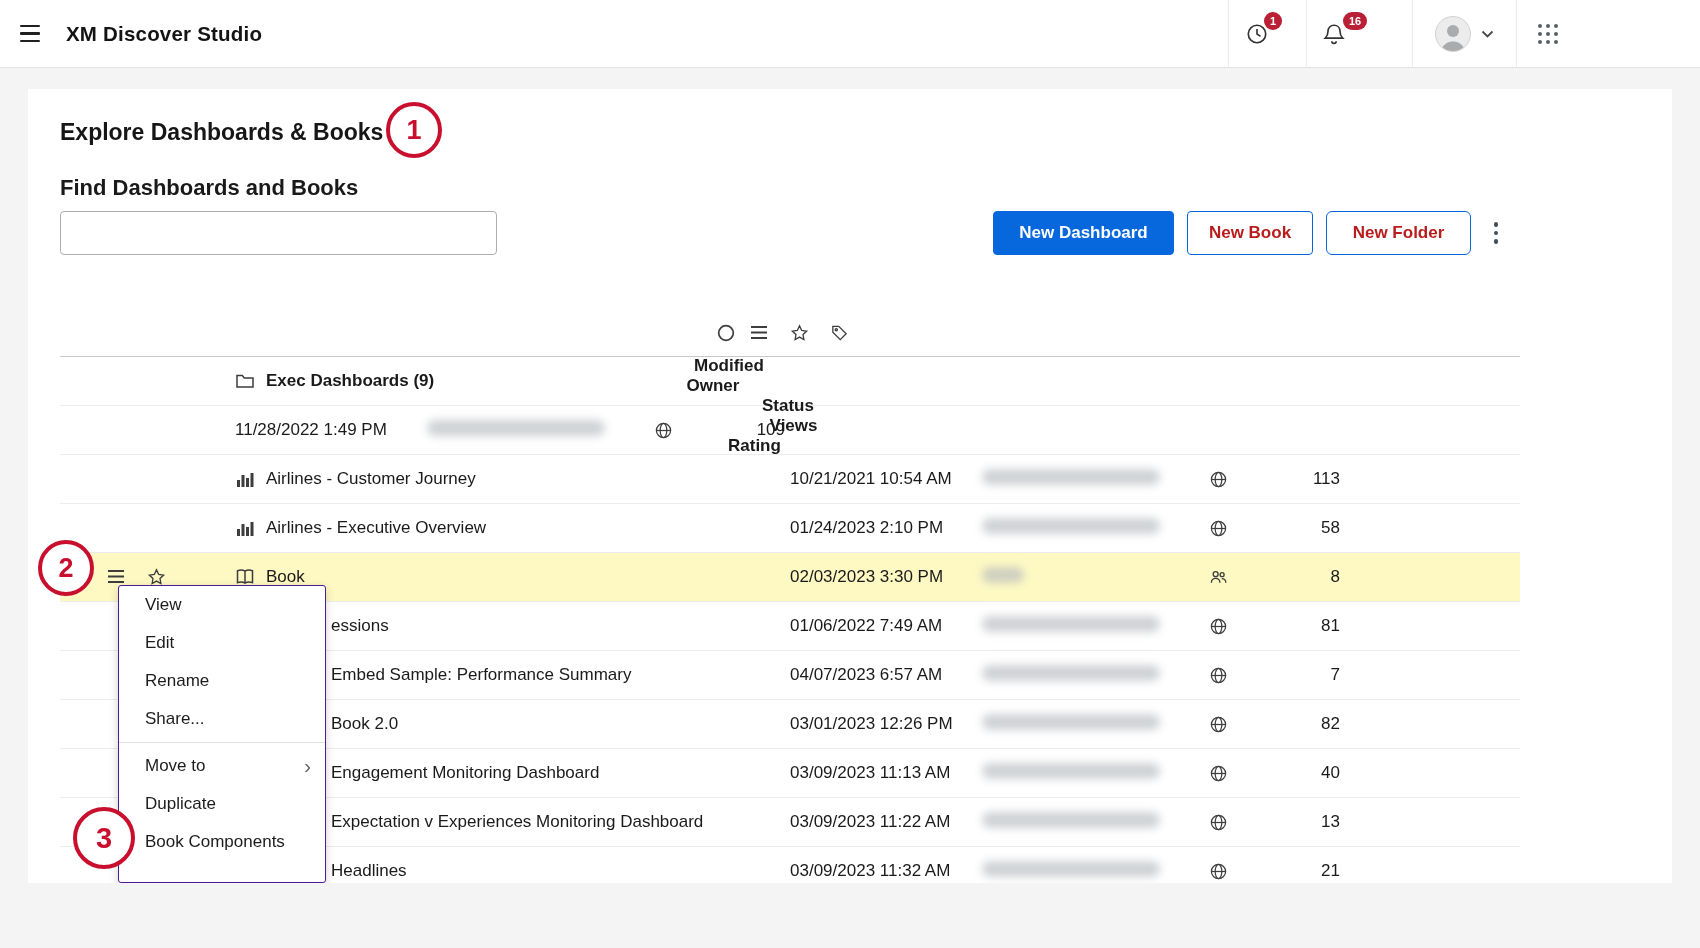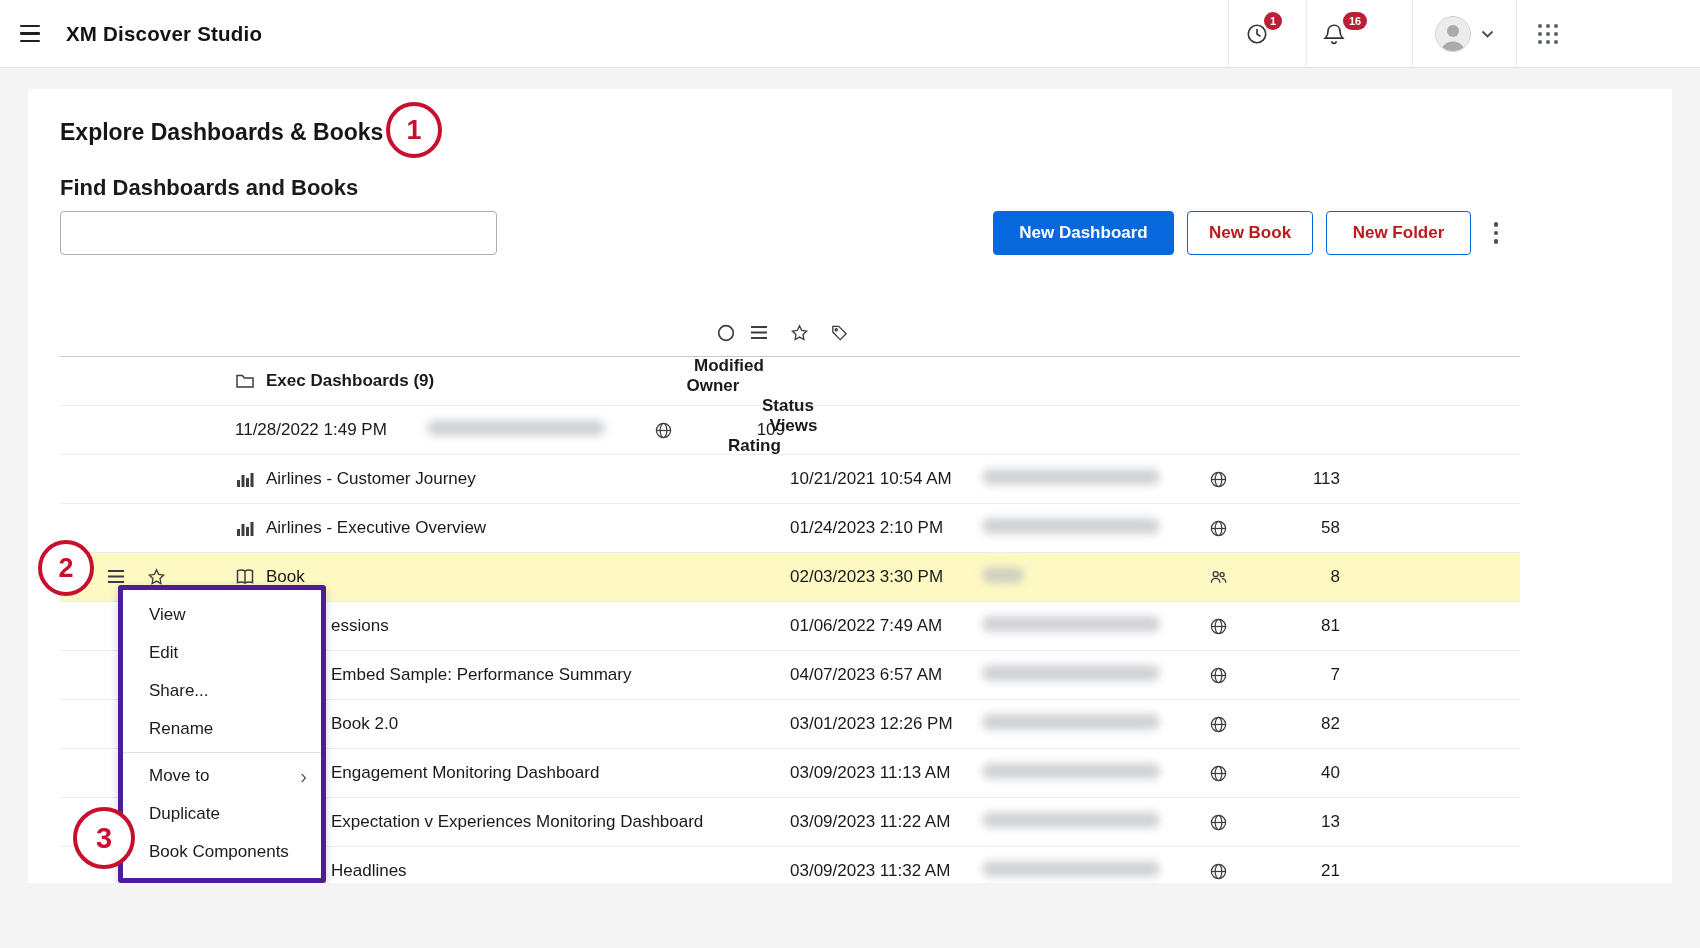"New Folder" .btn.fl { border-radius: none -> 6px }
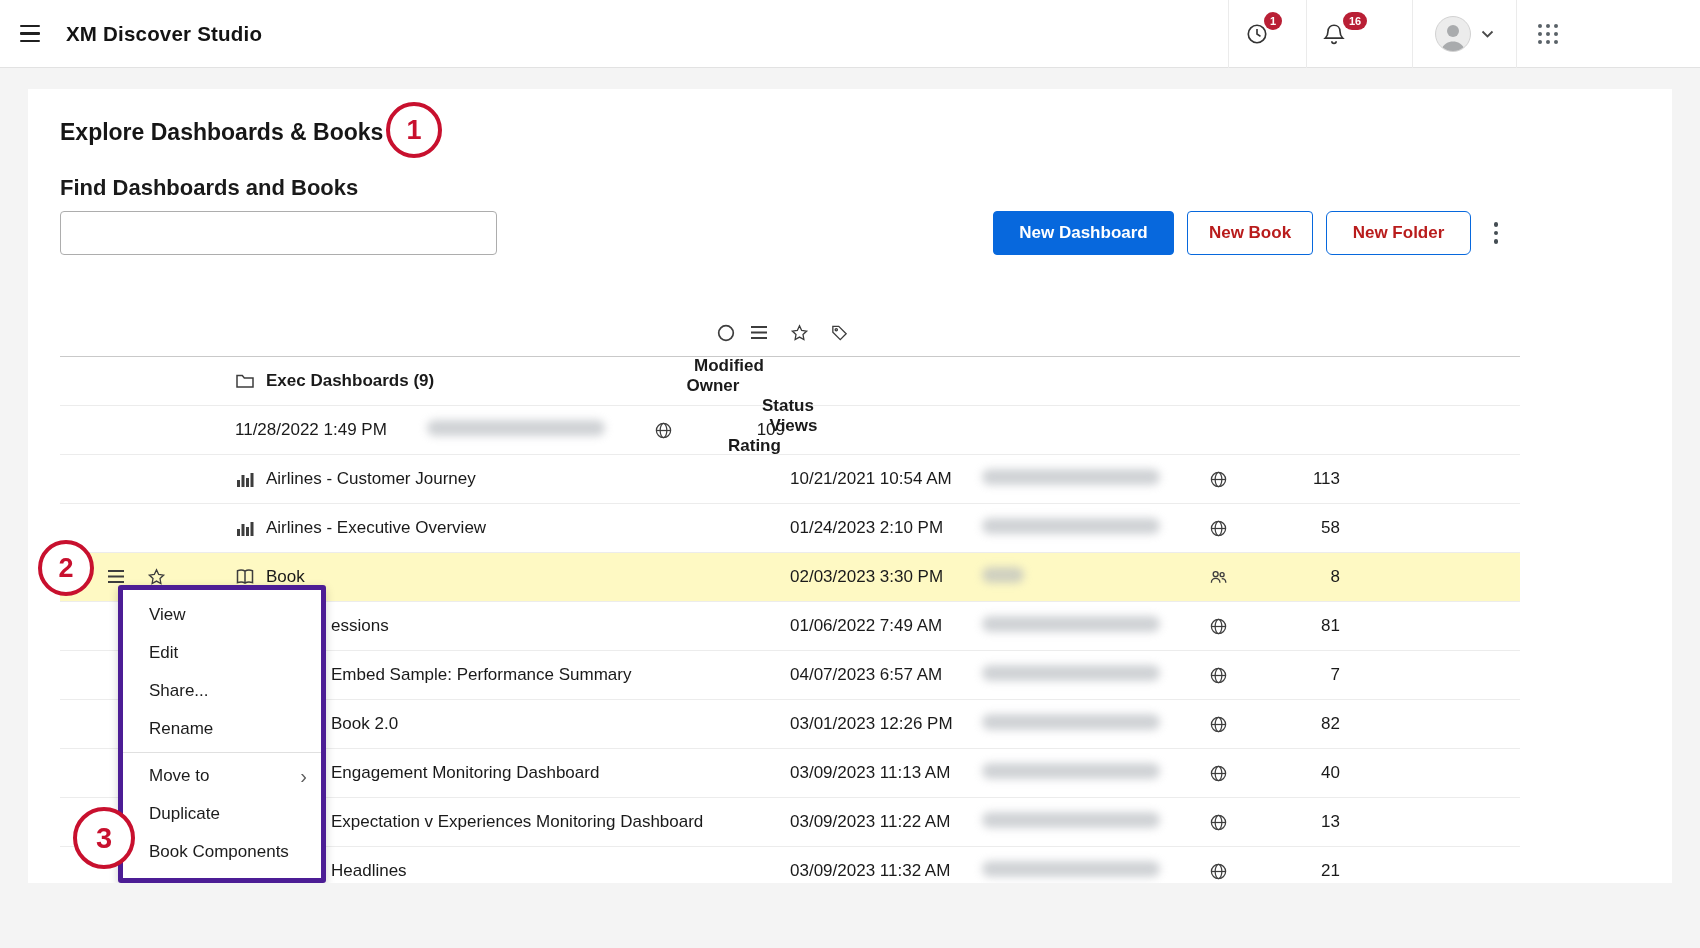"View" .context-menu { border: 5px solid #4c1d95 -> 1px solid #4c1d95; padding-top: 6px -> 0 }
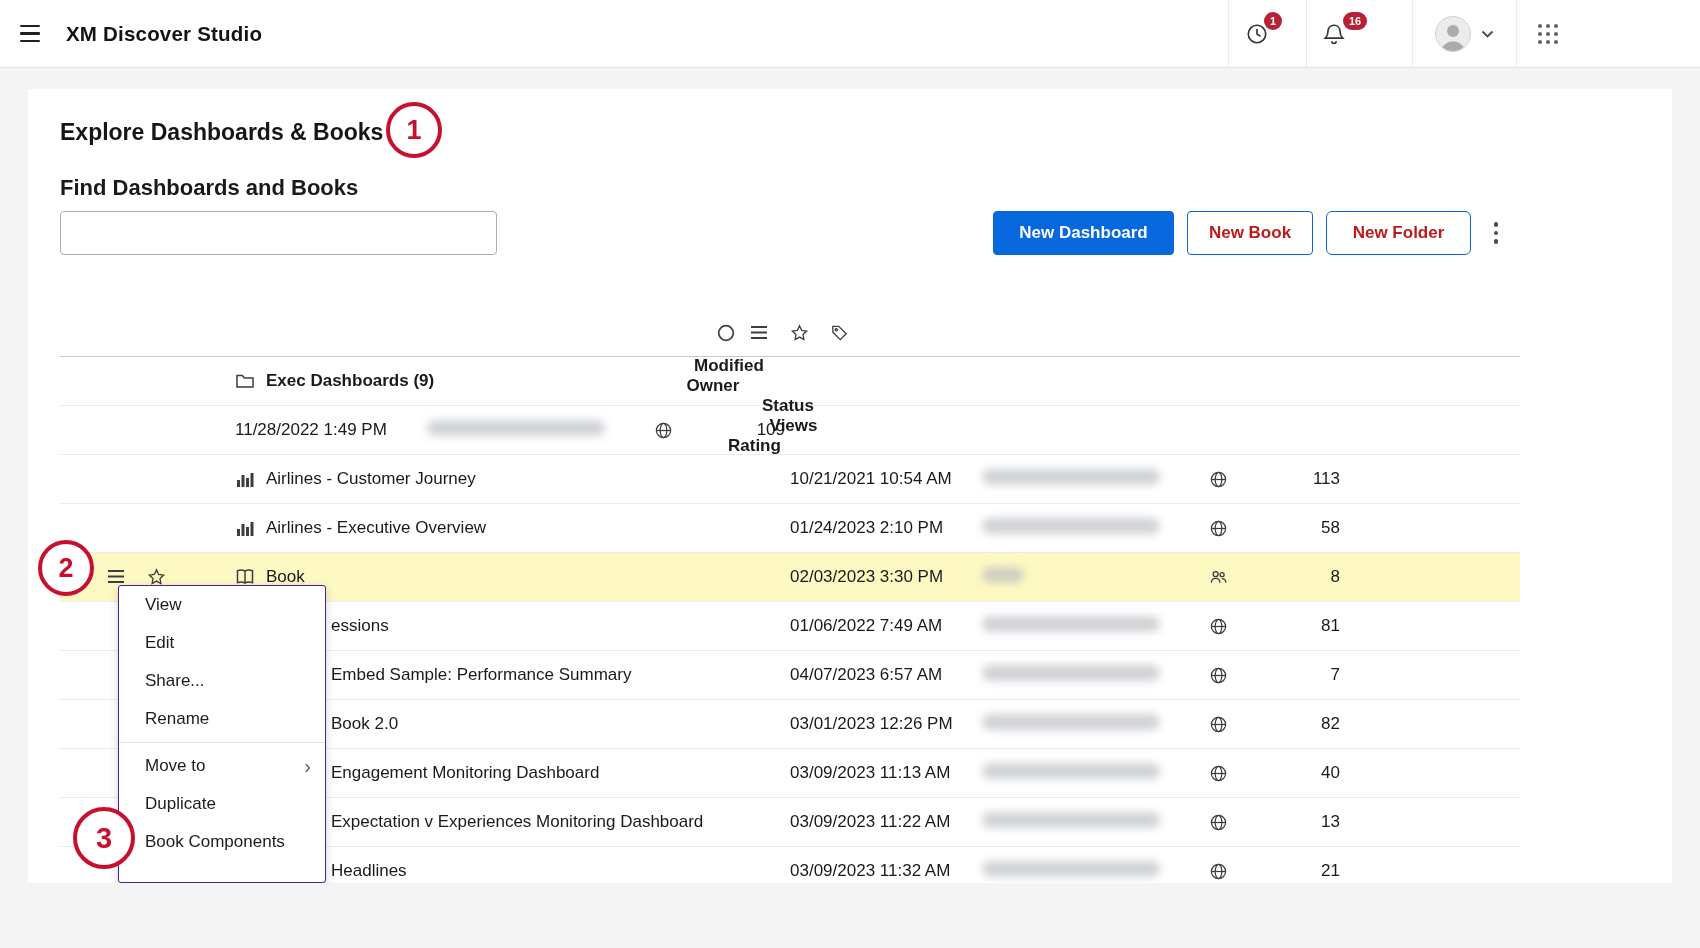"Share..." div.menu-item { order: before "Rename" -> after "Rename" }
